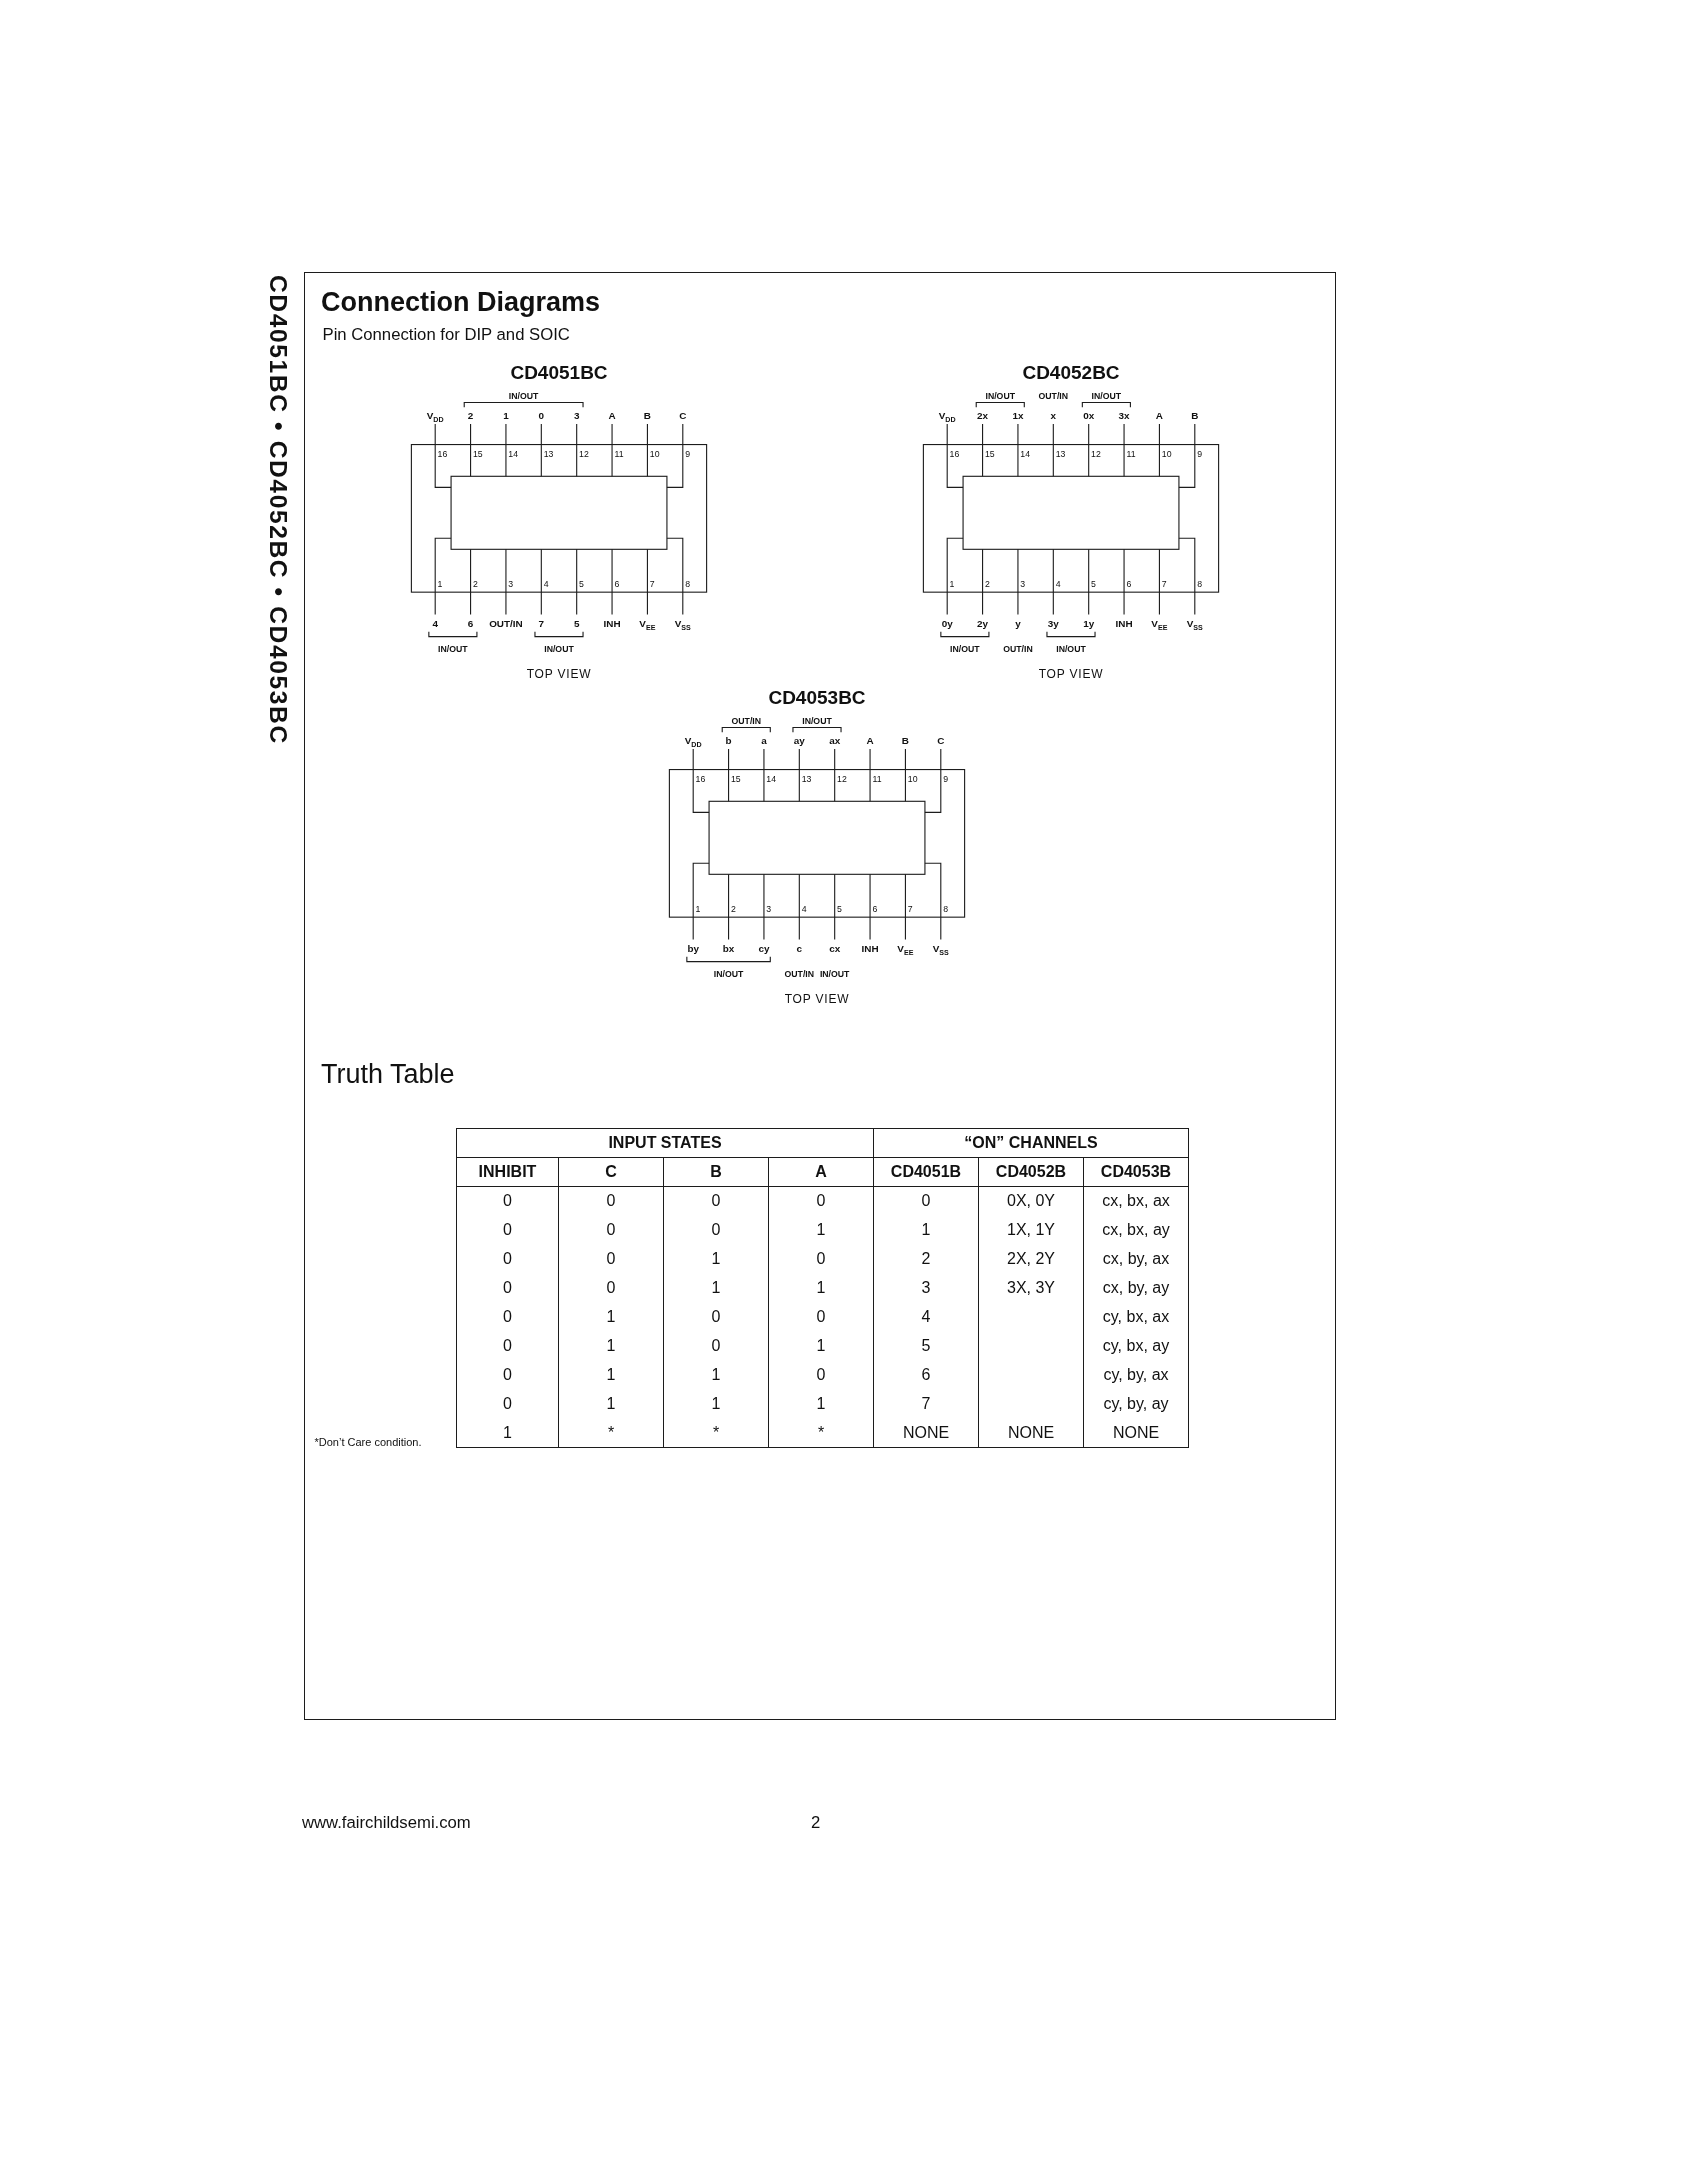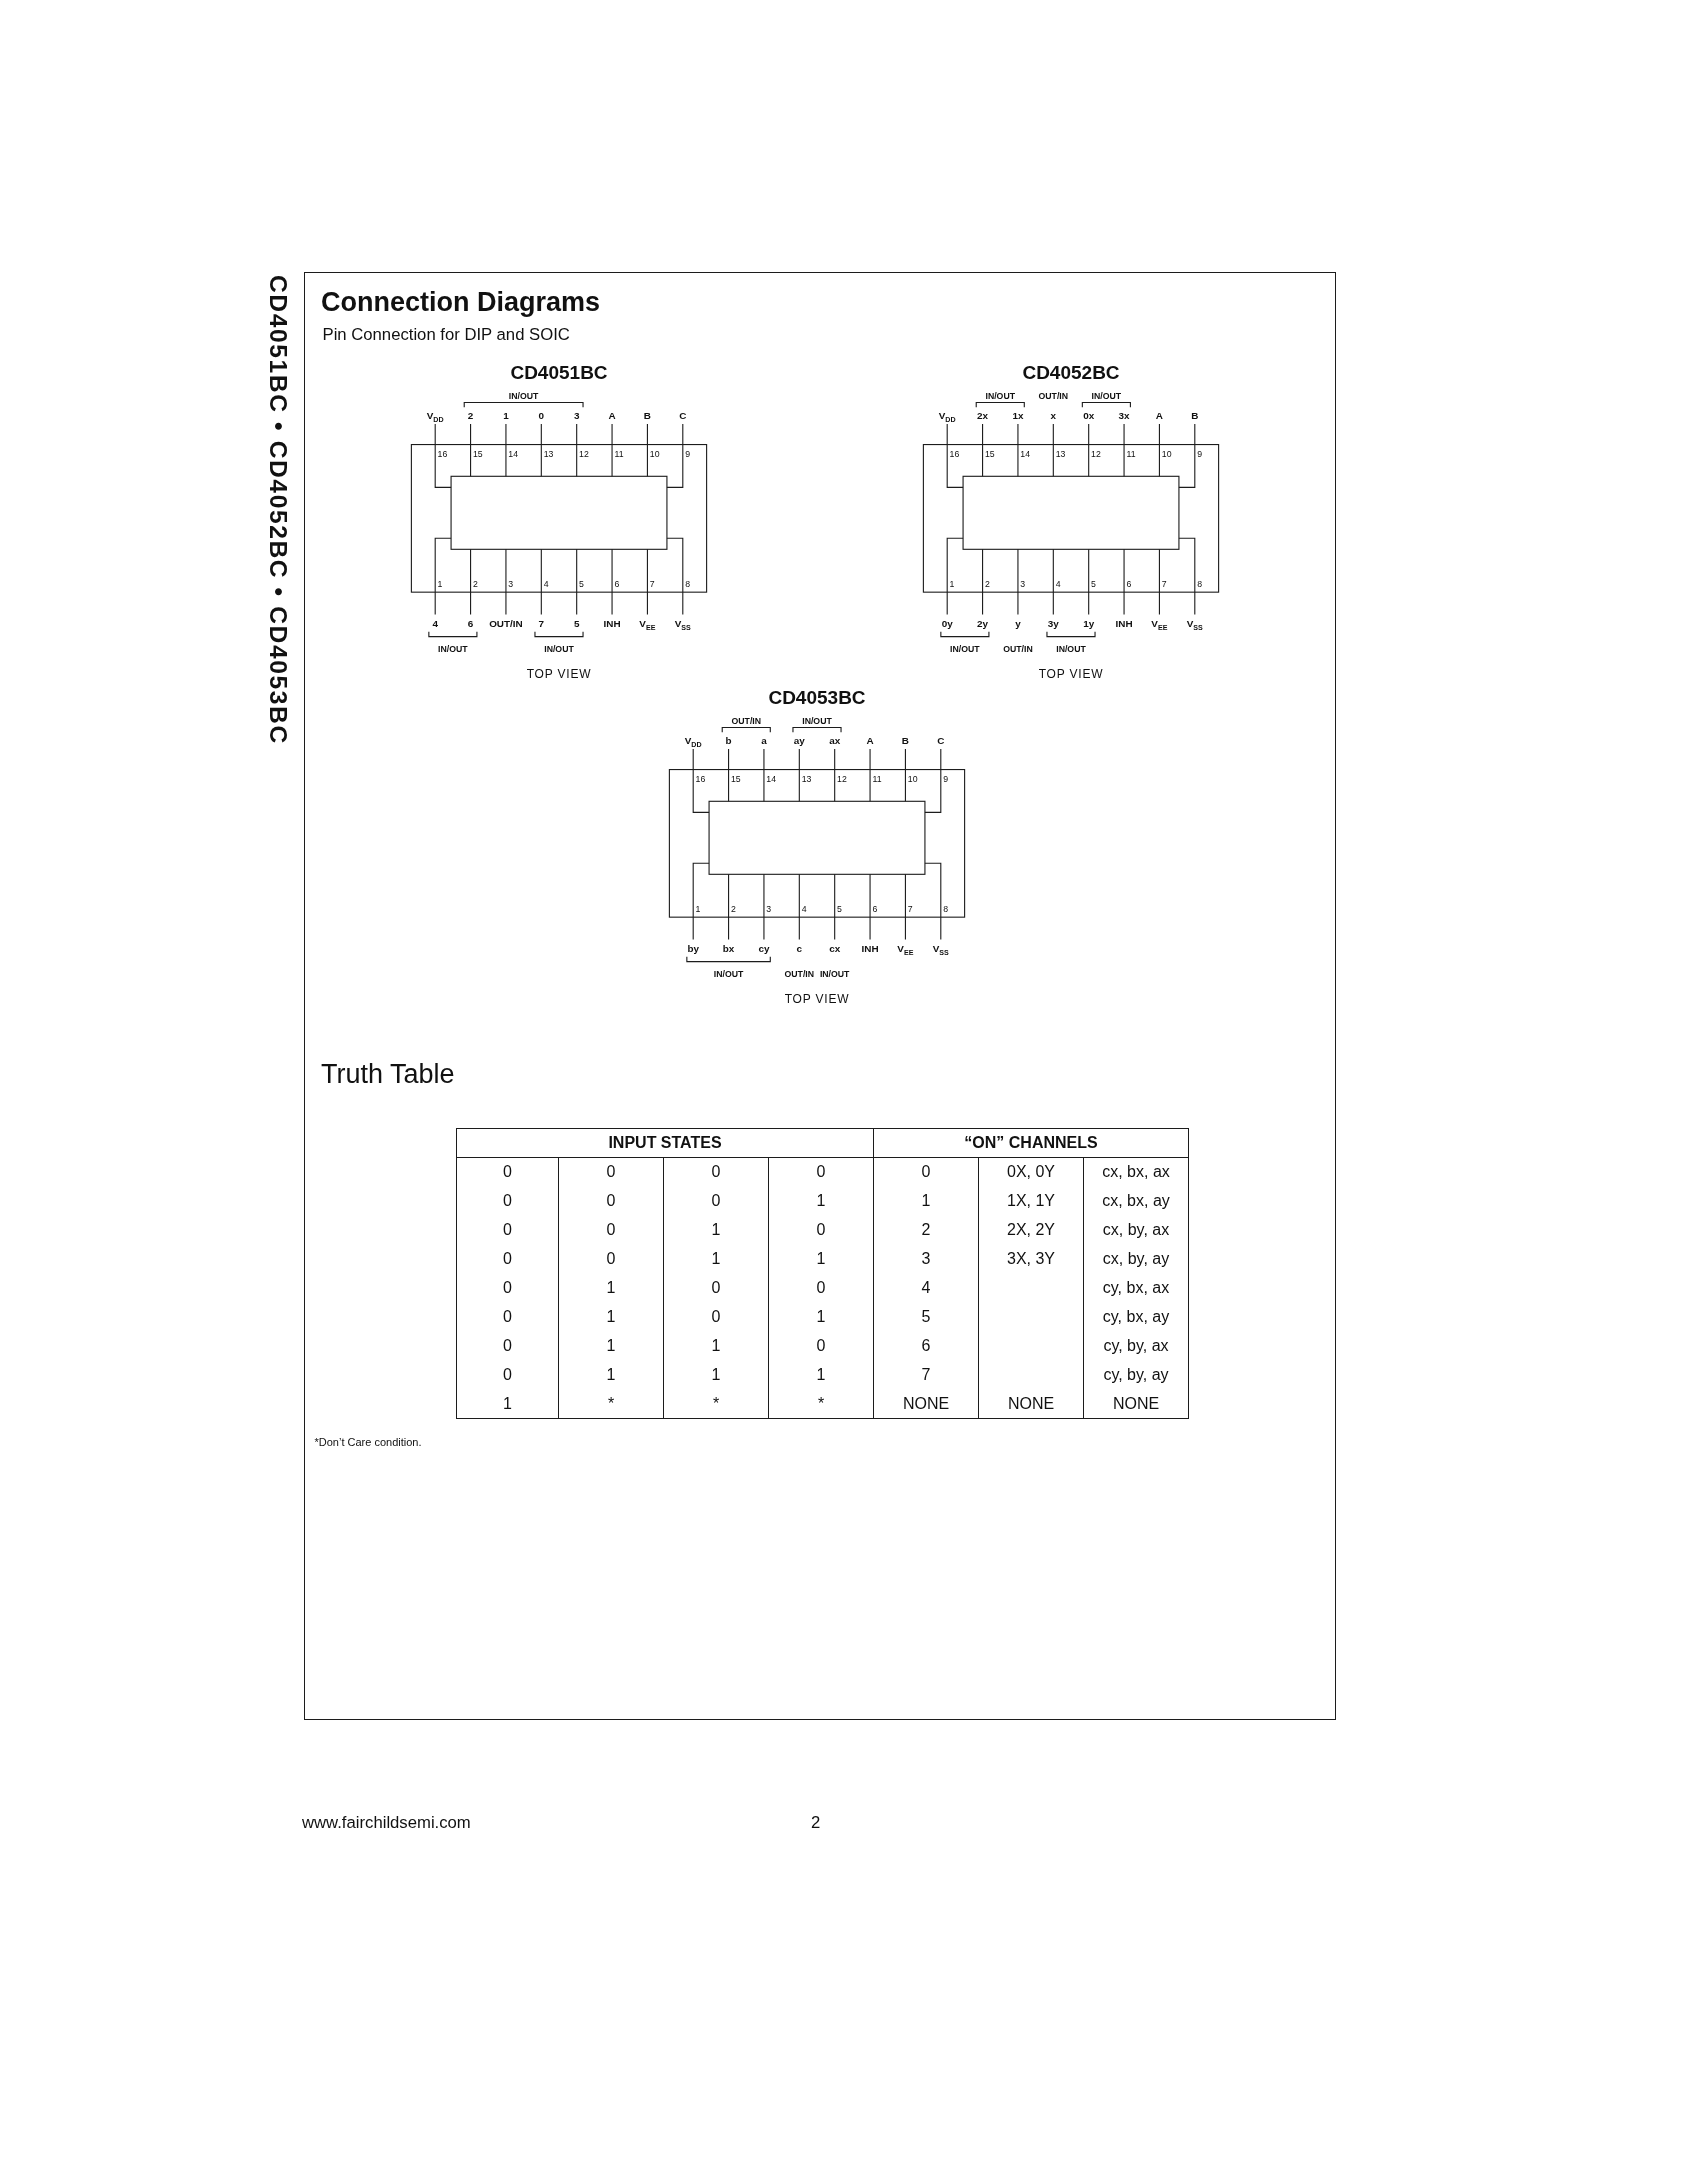"INHIBIT" tr { html: none -> <tr> <th>INHIBIT</th> <th>C</th> <th>B</th> <th>A</th> <th>CD4051B</th> <th>CD4052B</th> <th>CD4053B</th> </tr> }
